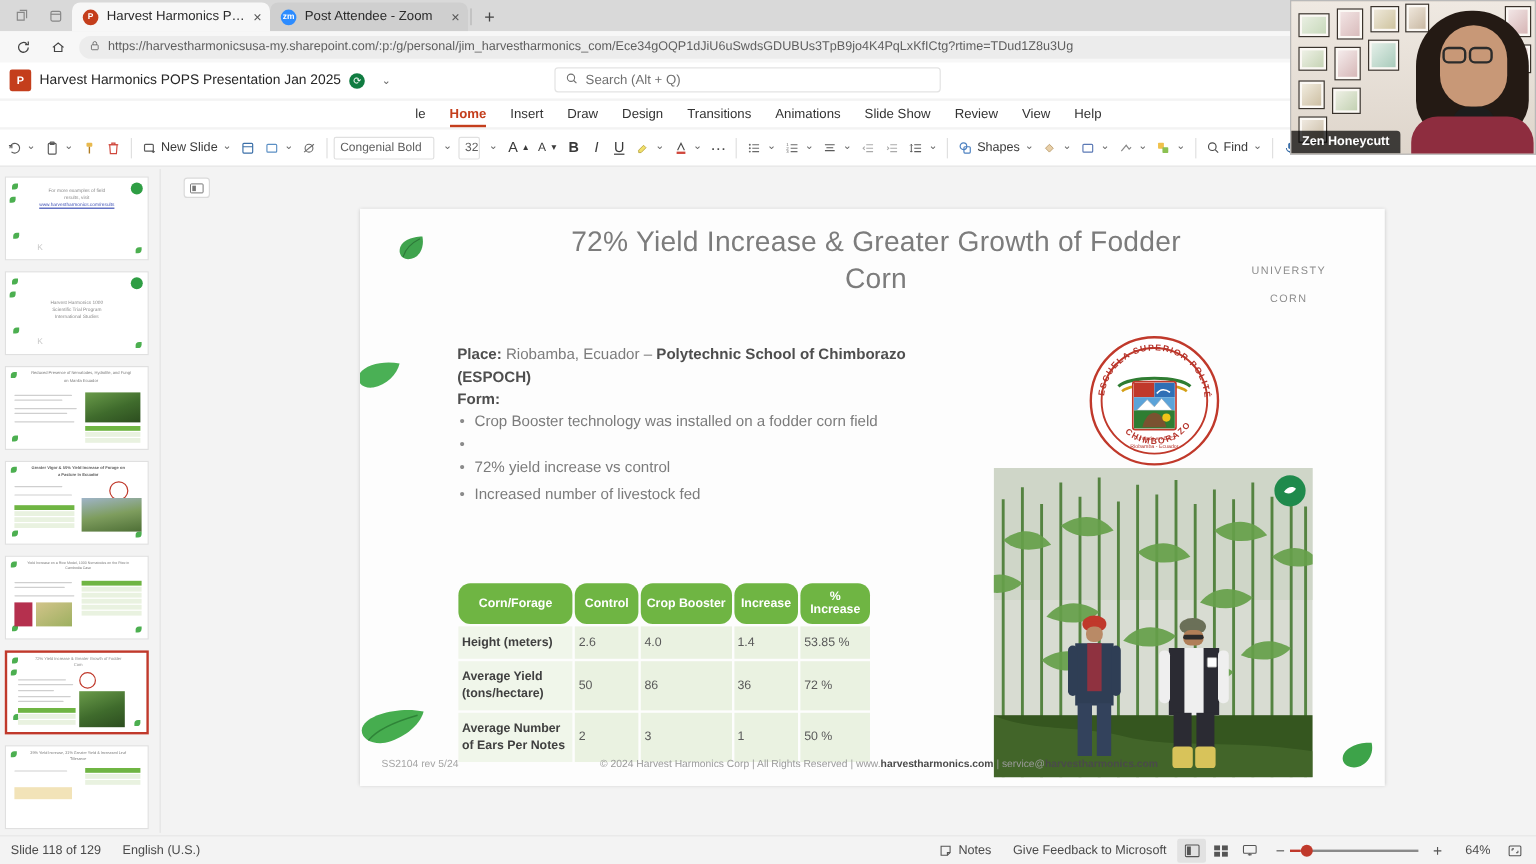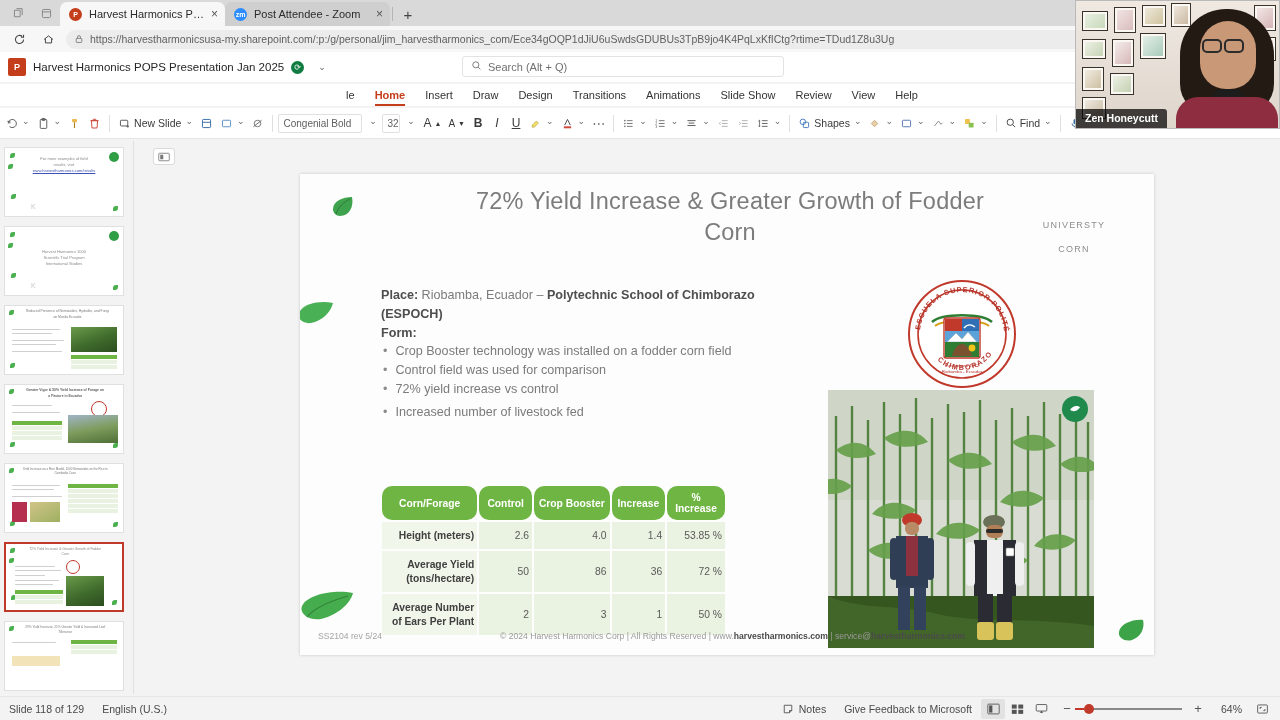"Control field was used for" span { html: <span>Control field was used for comparison</span> -> none }
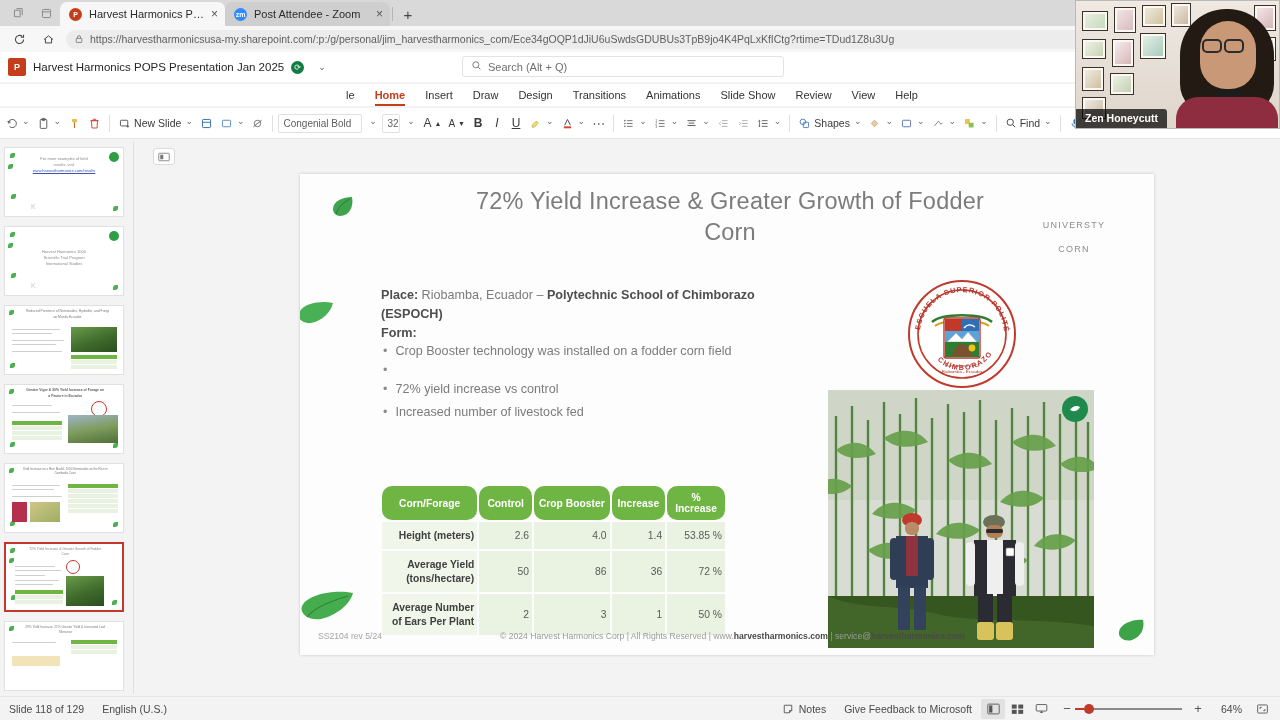"Height (meters)" .s-table td { text-align: right -> left }
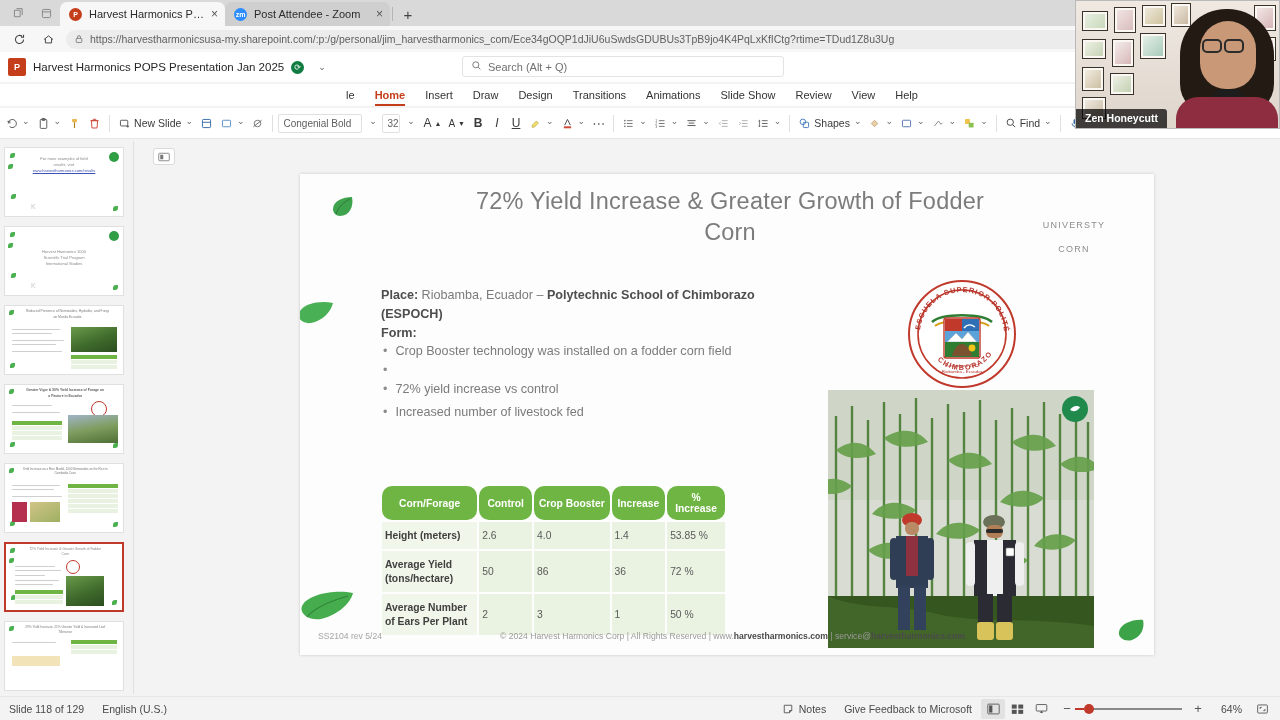"Average Number of Ears Per" td.rowhead { text: Plant -> Notes }
